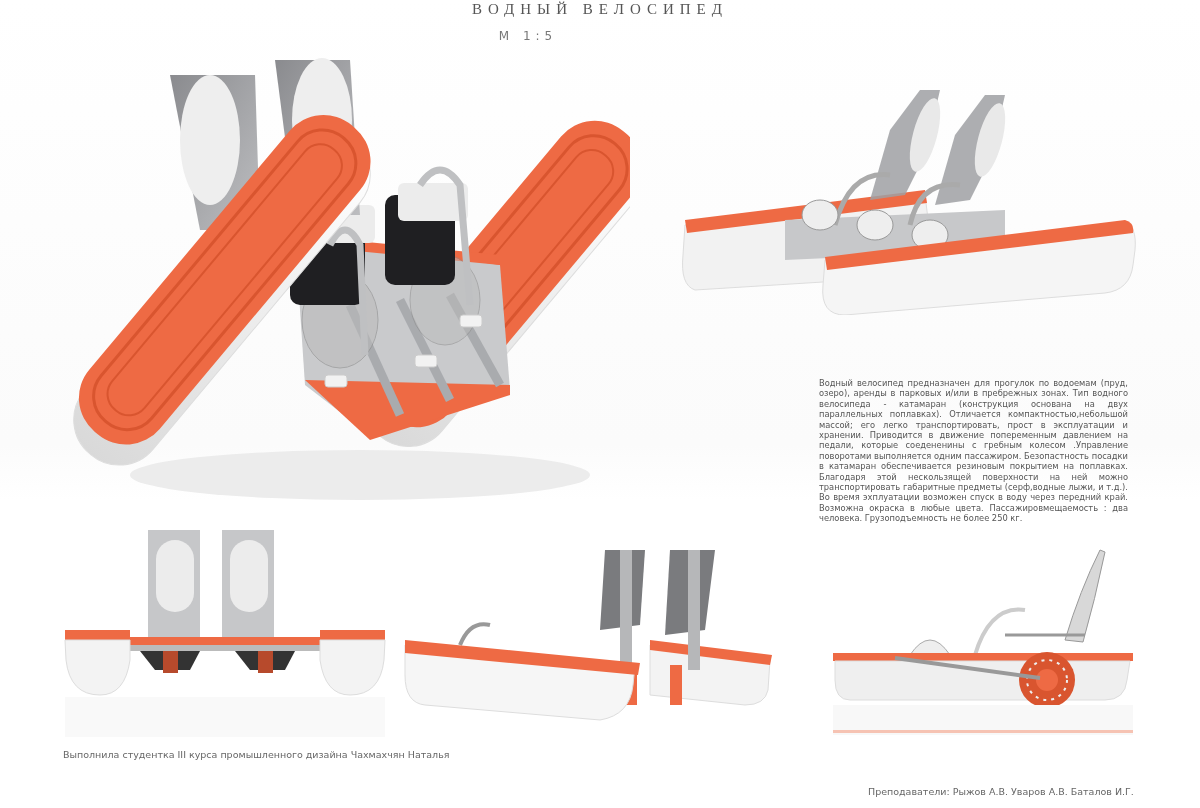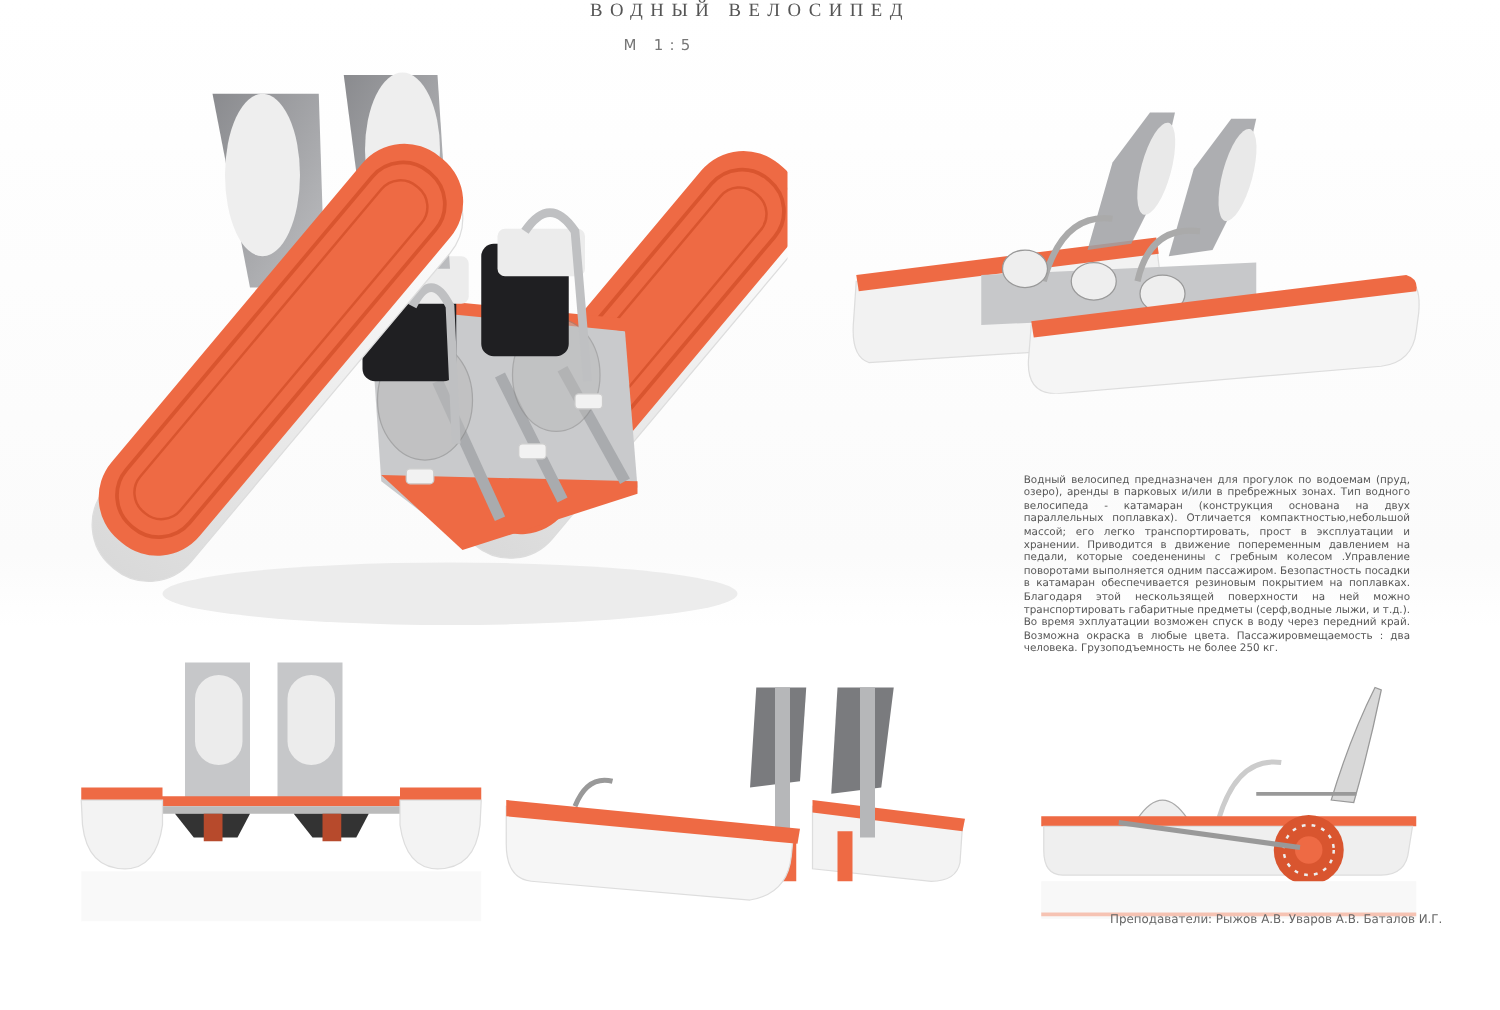"Выполнила студентка III курса" div.credit-left { html: none -> <div>Выполнила студентка III курса промышленного дизайна Чахмахчян Наталья</div> }
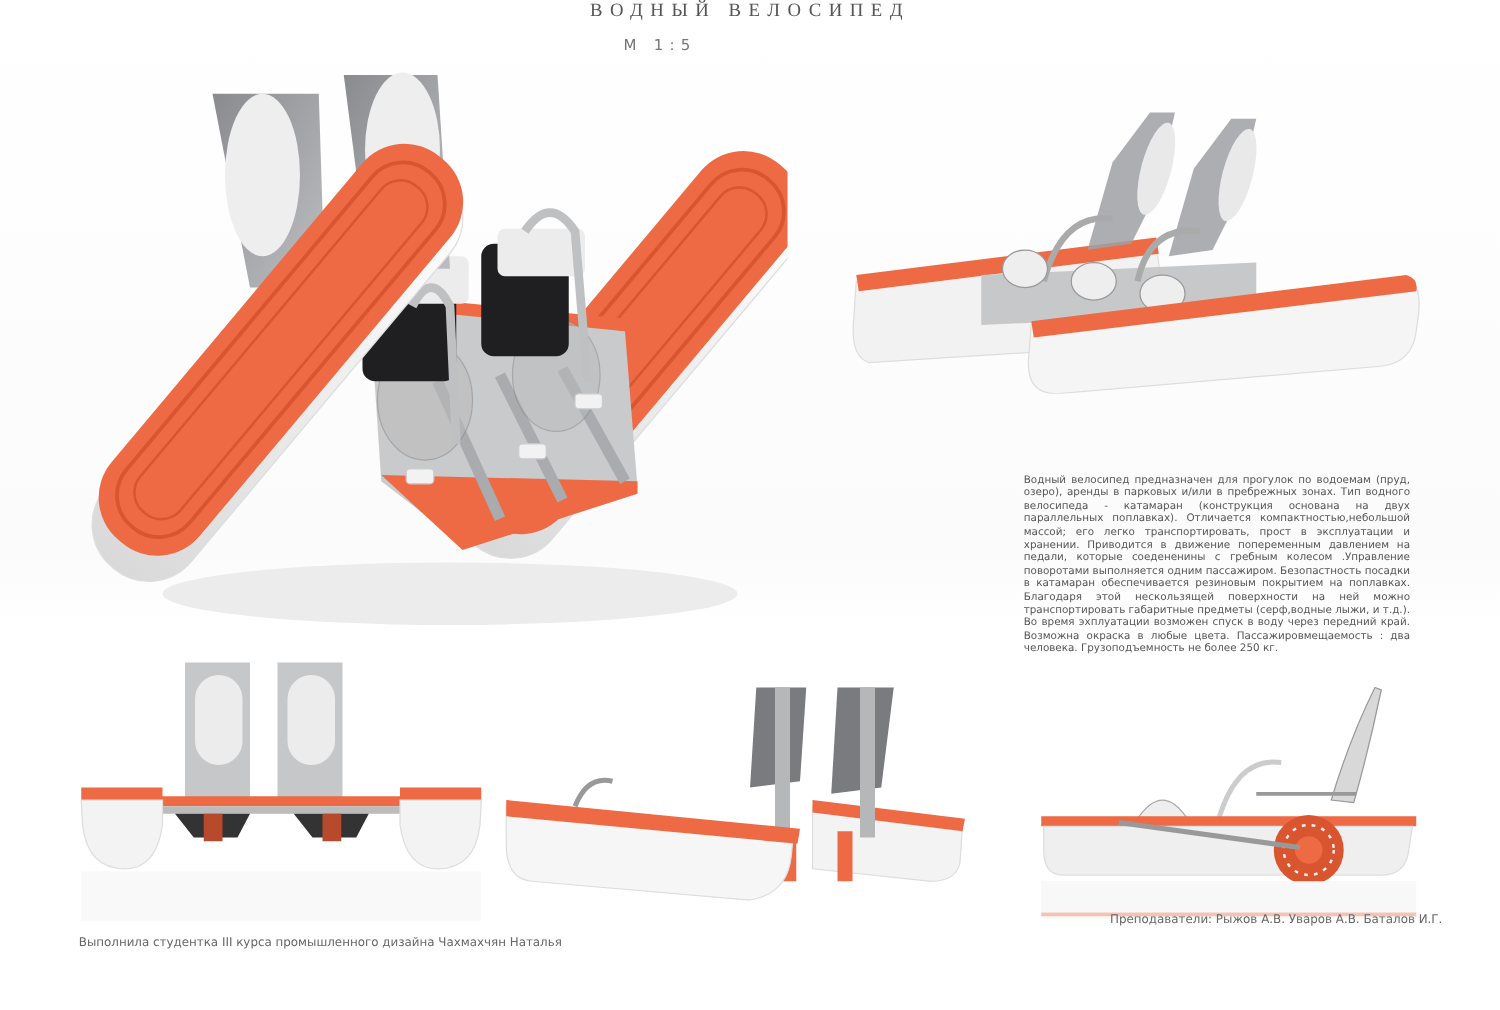"Преподаватели: Рыжов А.В. Уваров А.В." .credit-right { margin-left: 20px -> none; top: 730px -> 786px }
